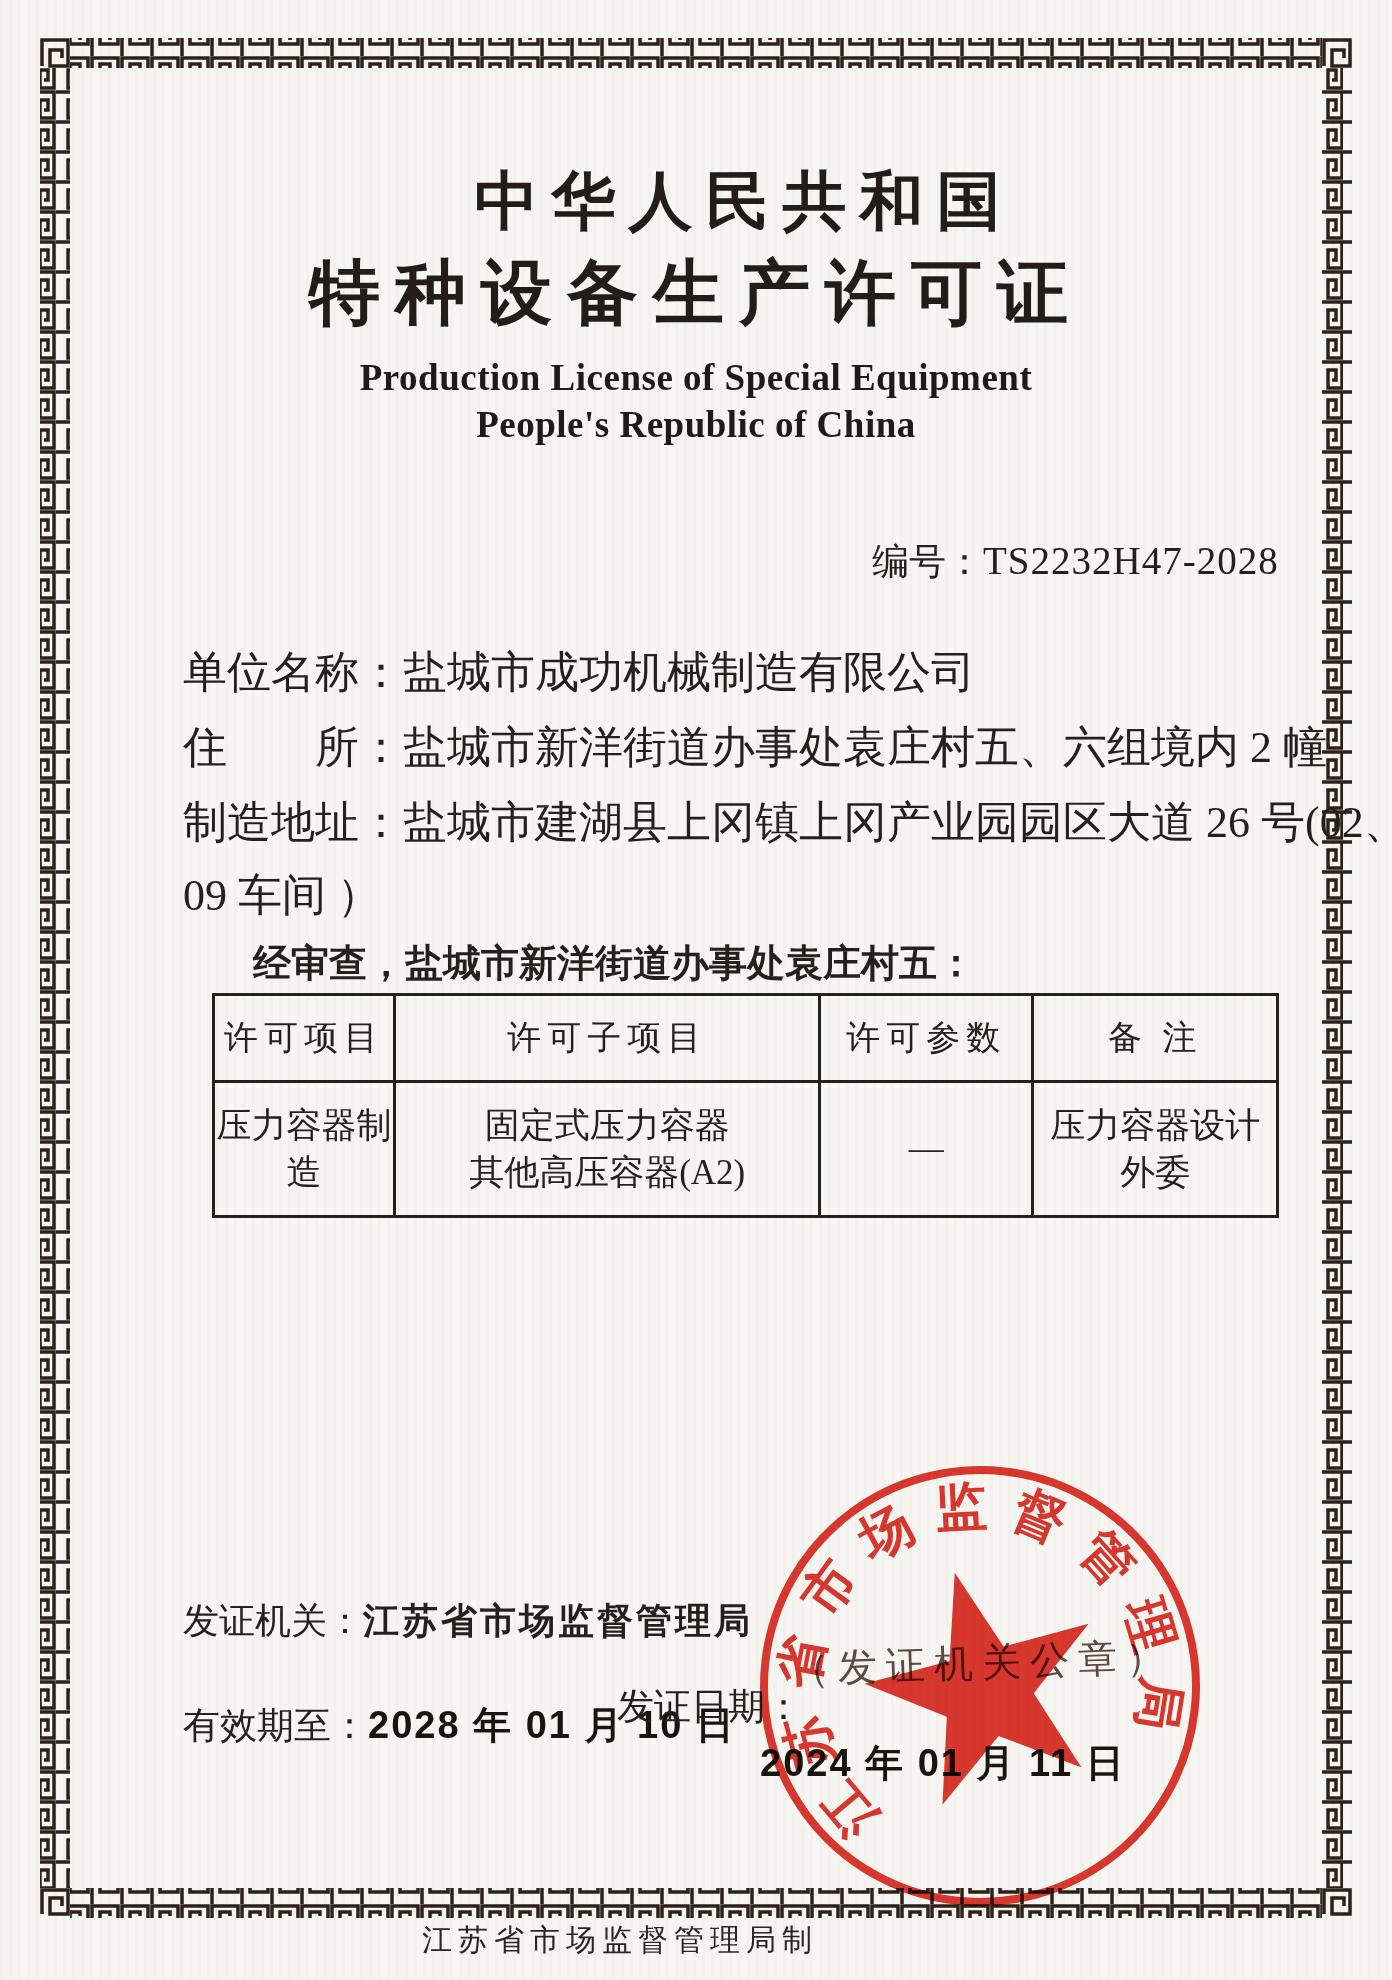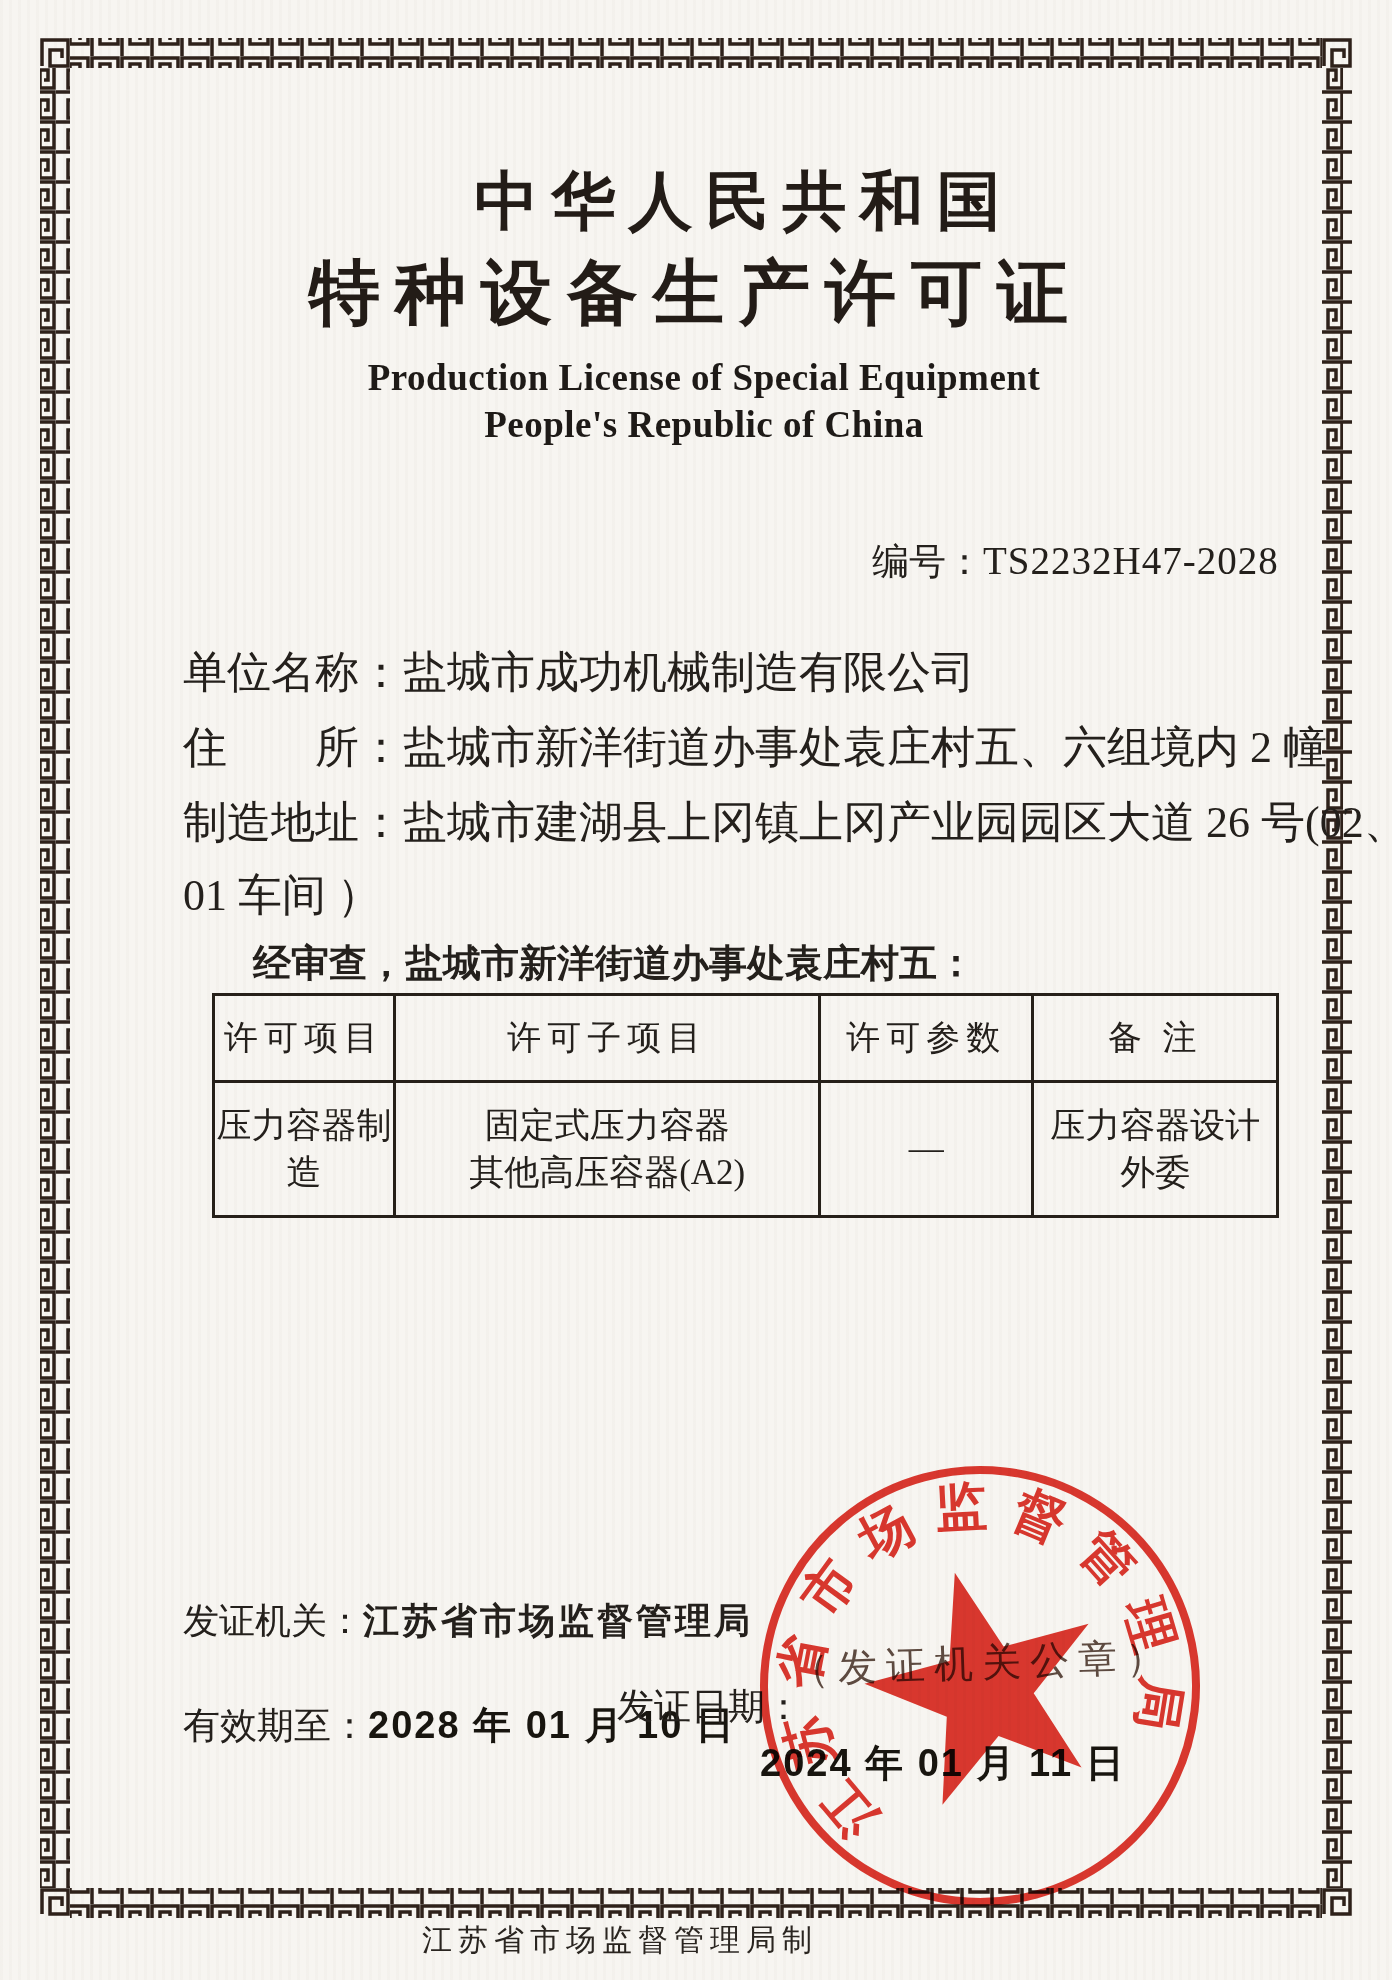"Production License of Special Equipment" .title-en { padding-left: 8px -> none }
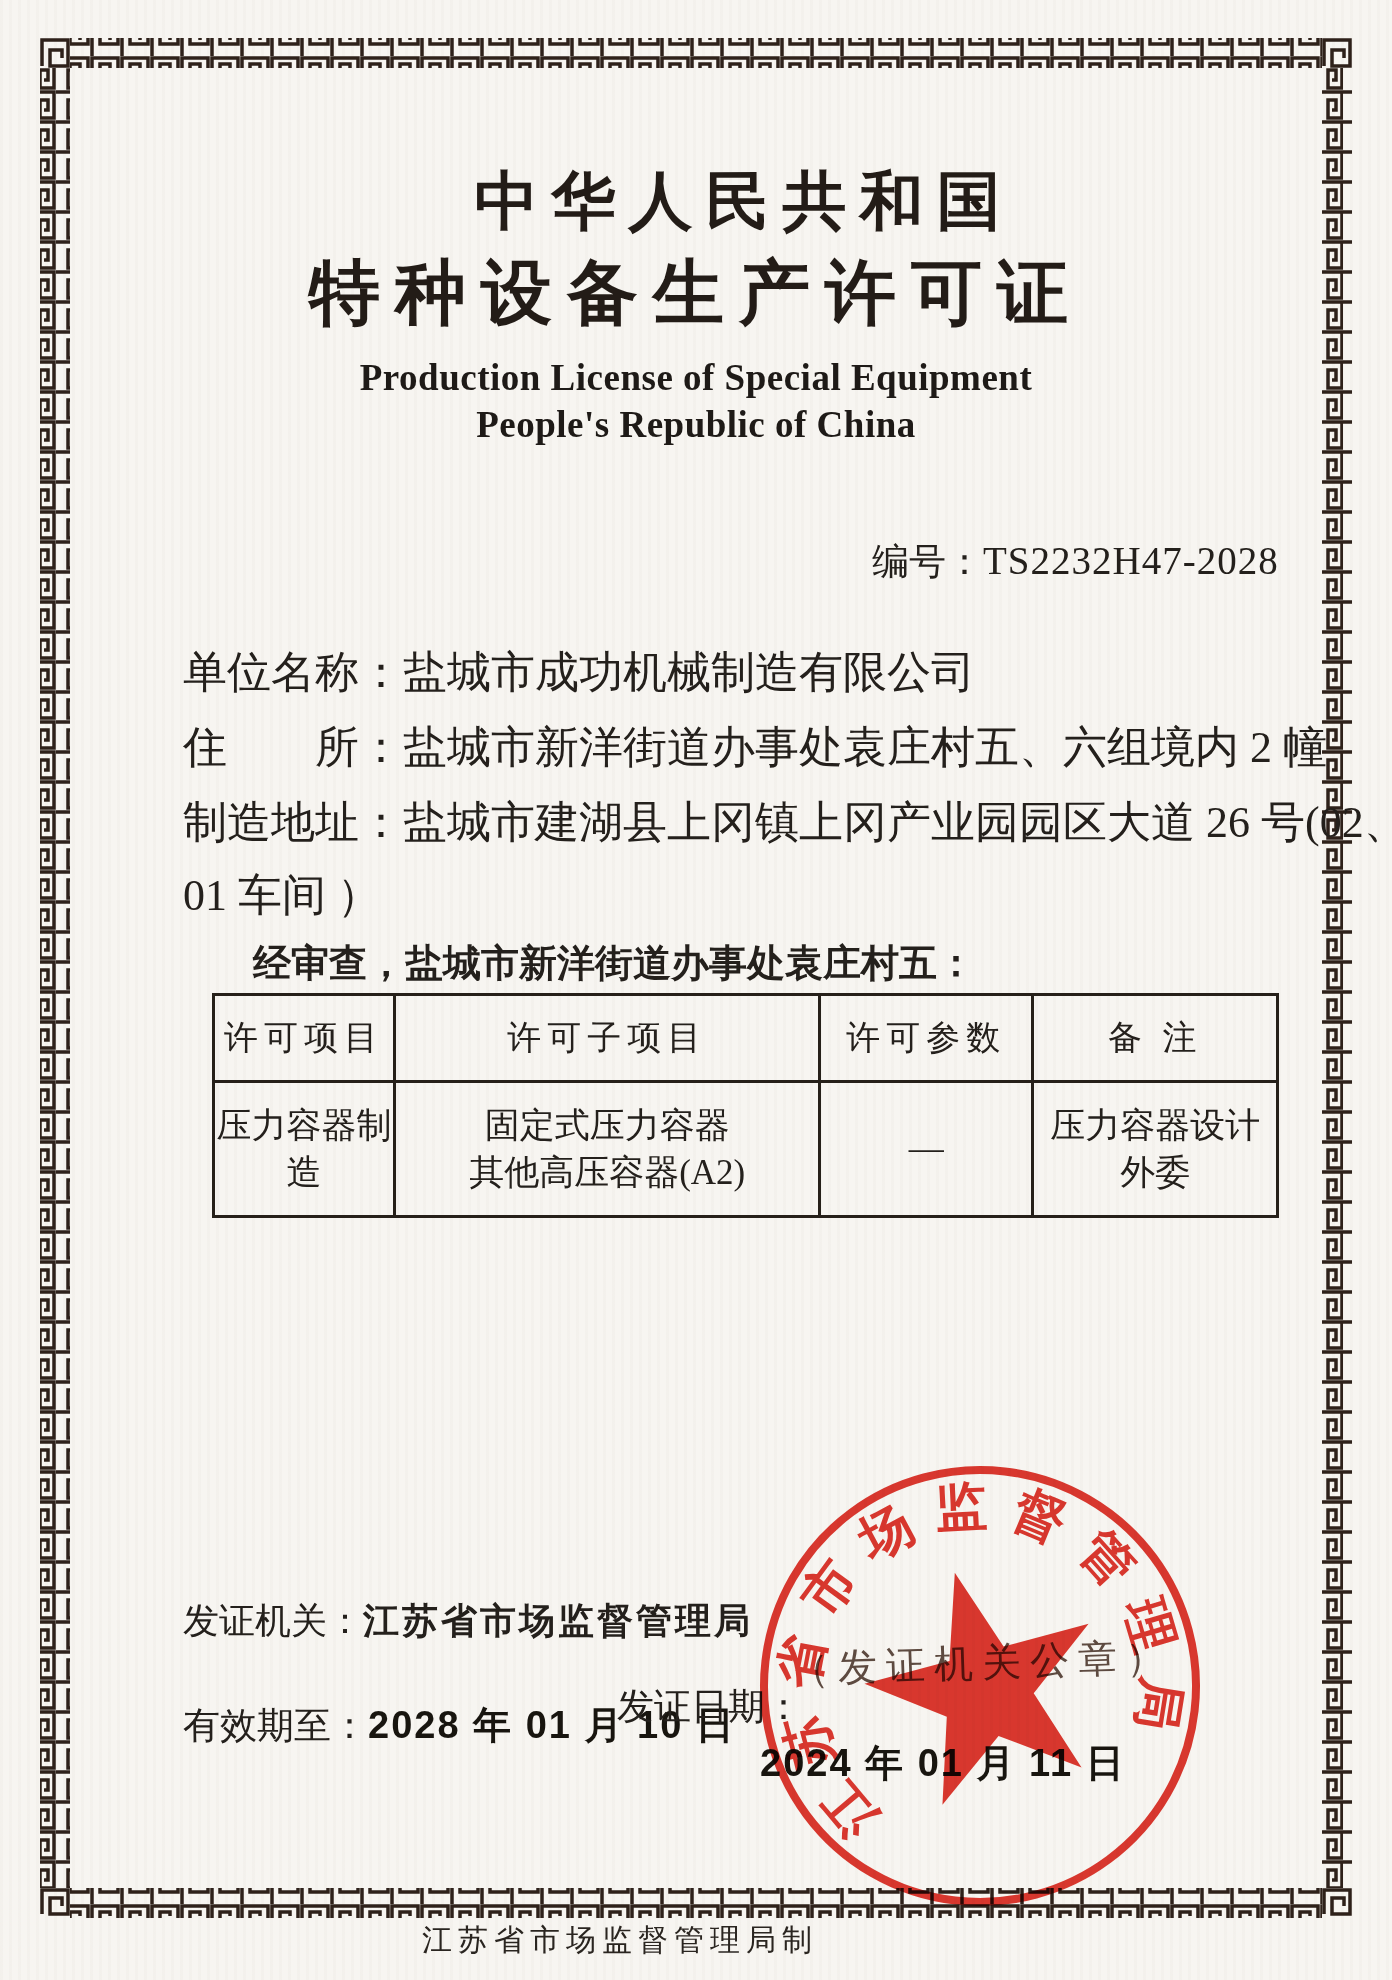"01 车间 ）" div.abs { text: 01 -> 09 }
